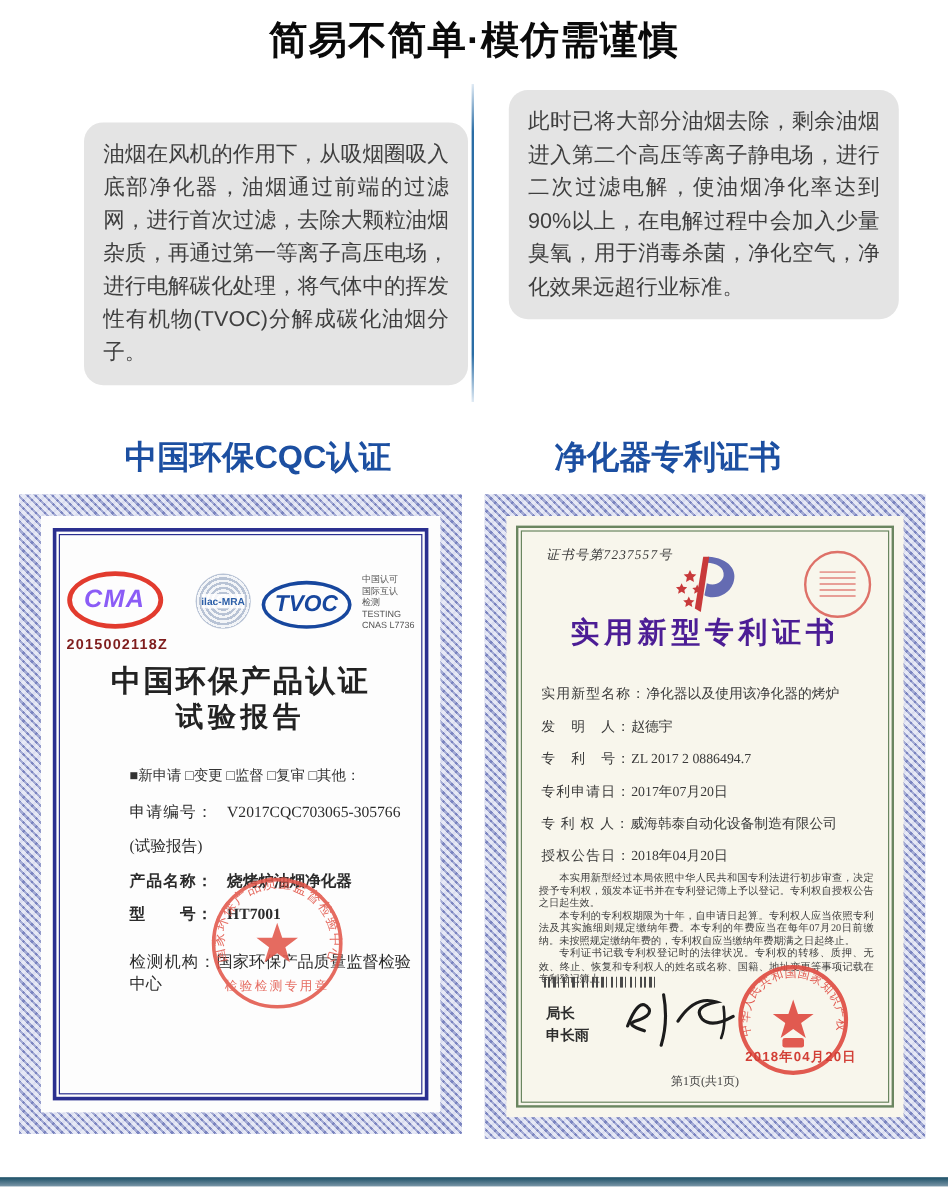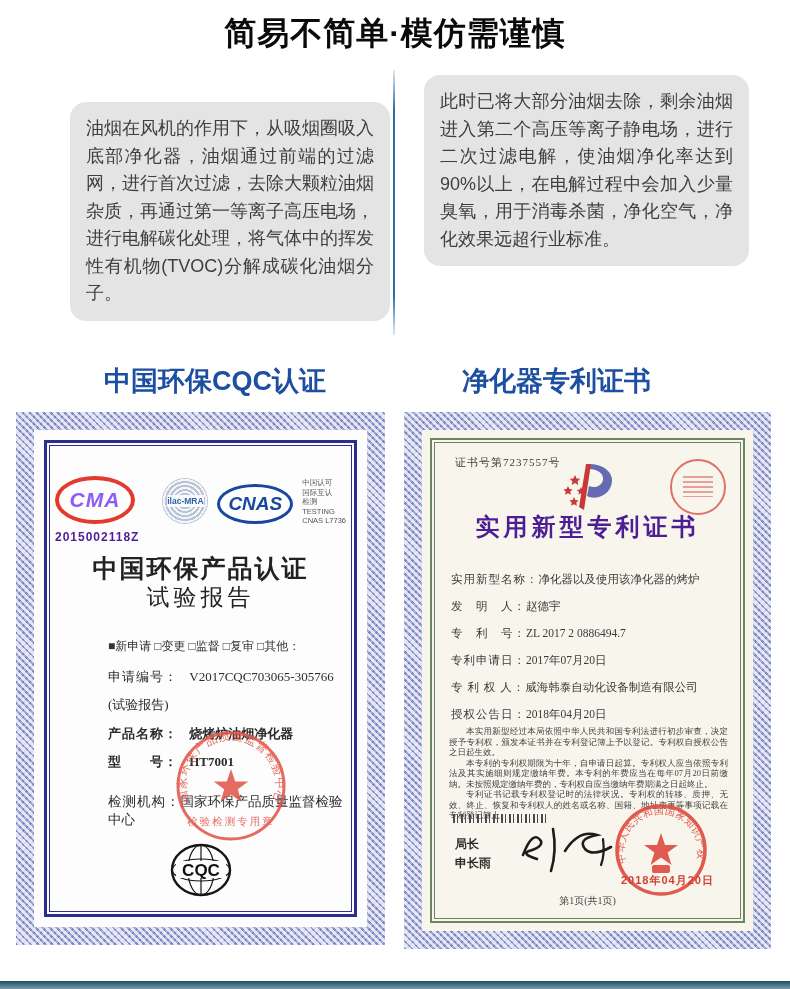"证书号第7237557号" .p-certno { font-style: none -> italic }
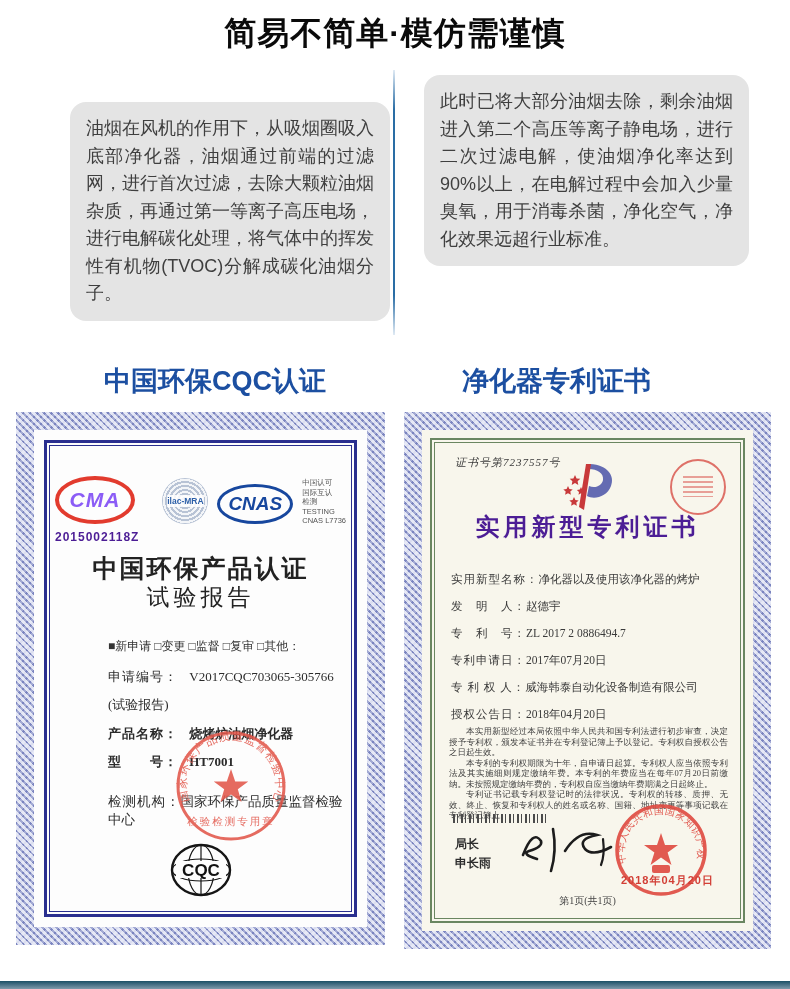"CNAS" div.cnas { text: CNAS -> TVOC }
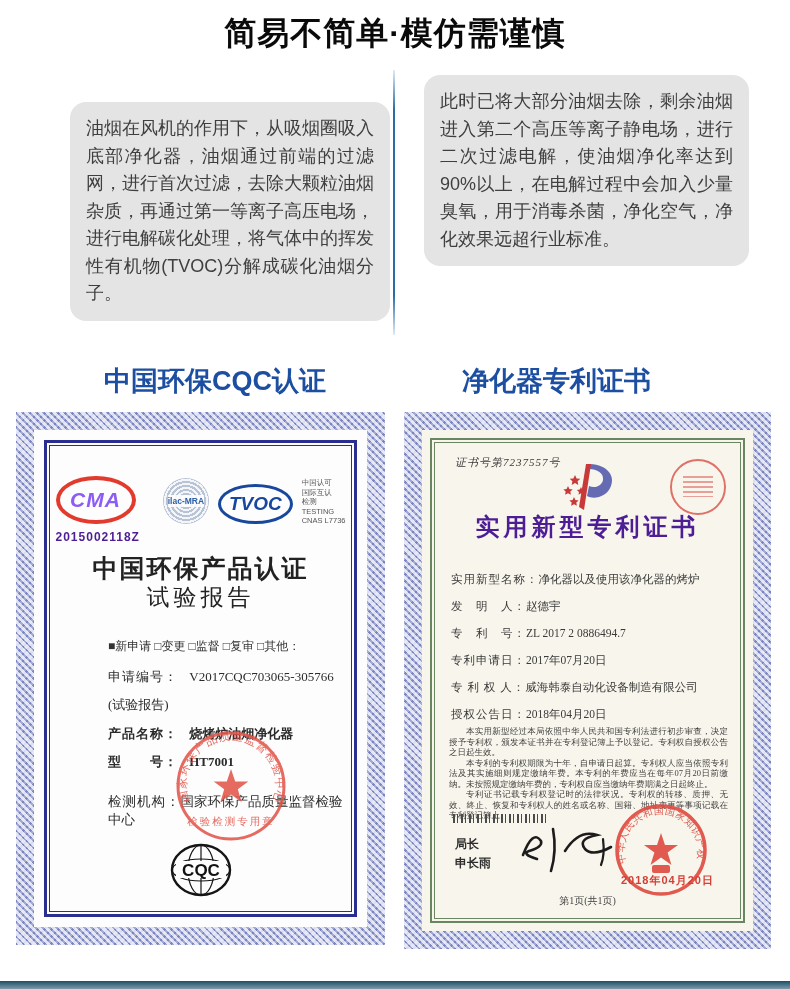"2015002118Z" .cma-num { color: #4c1d95 -> #7f1d1d }
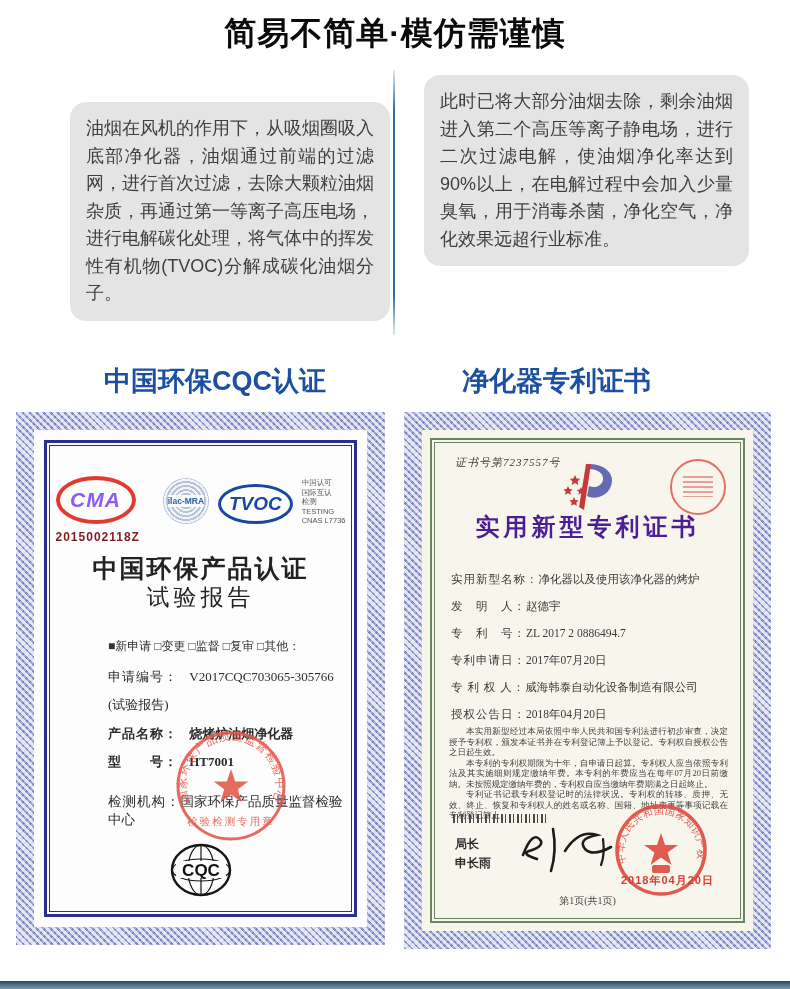"试验报告" .cert-title2 { font-weight: 400 -> 700 }
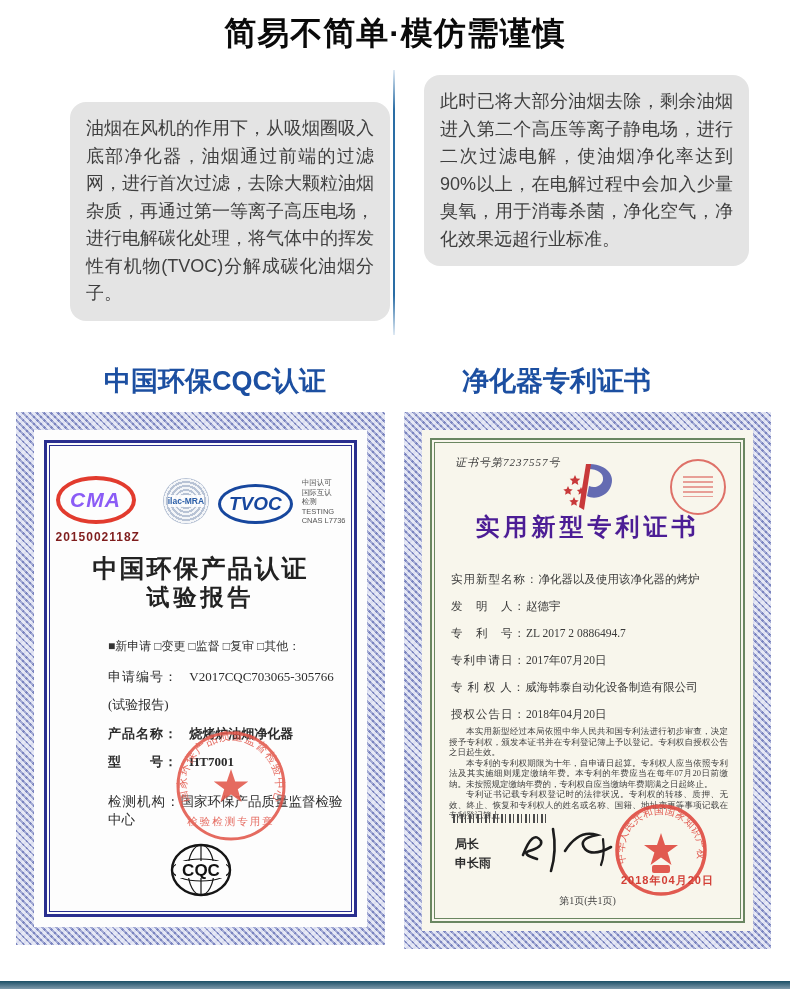"CQC" div.cqc-block { html: <div> <svg> <ellipse></ellipse> <ellipse></ellipse> <ellipse></ellipse> <line></line> <rect></rect> <text>CQC</text> </svg> </div> -> none }
